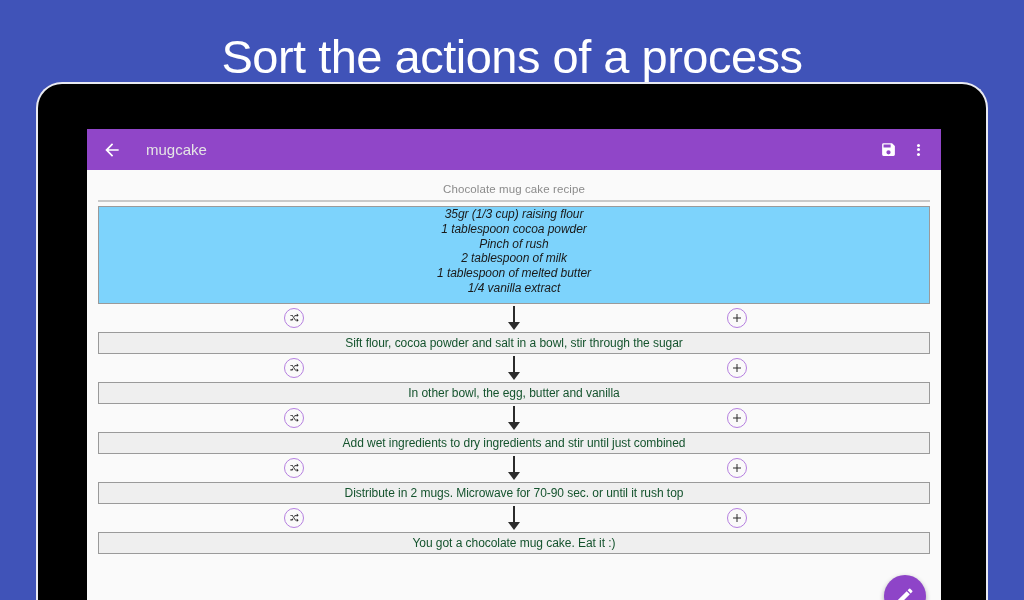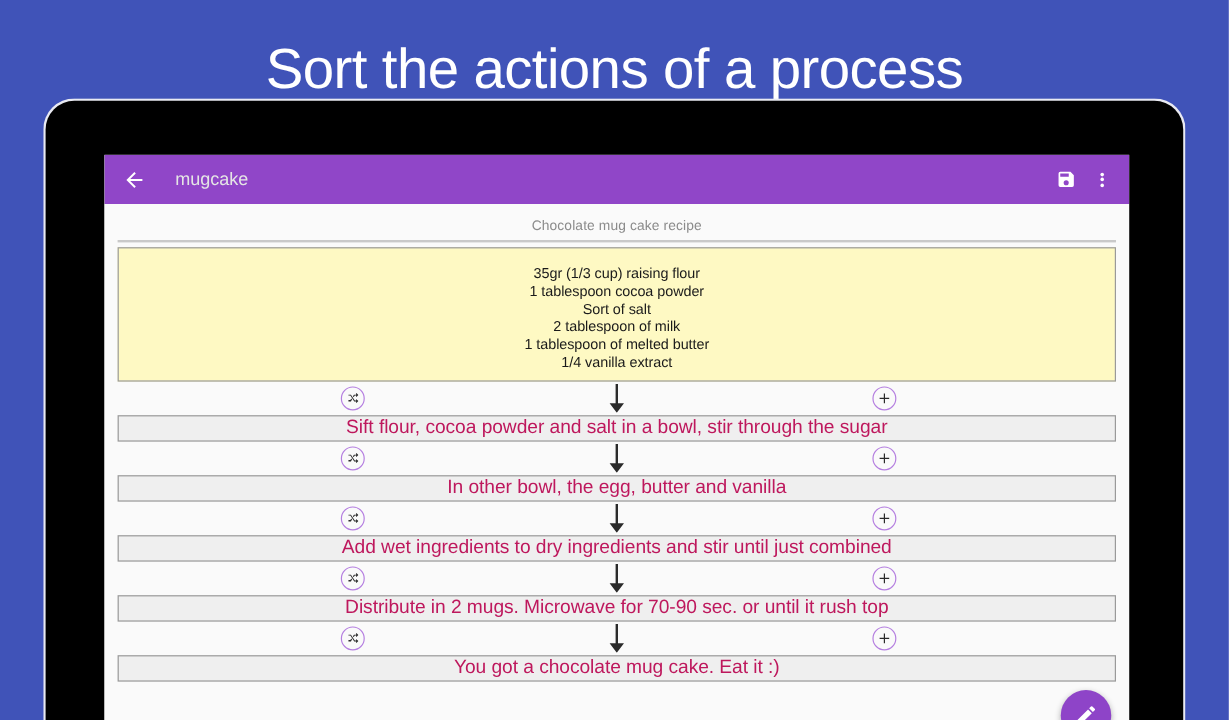"35gr (1/3 cup) raising flour" .ingredients-box { background: #fef9c3 -> #7dd3fc; font-style: none -> italic; padding: 14px 8px 7px -> 0 8px 7px }
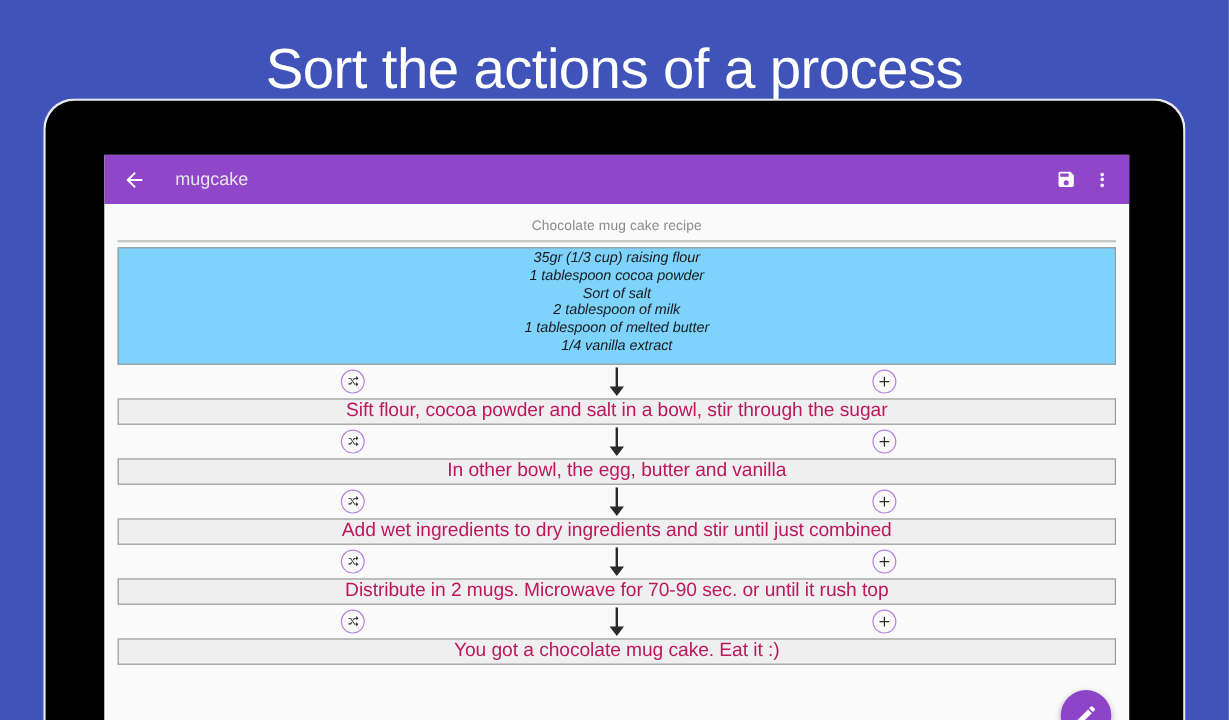"Sort of salt" div.ingredient-line { text: Sort of salt -> Pinch of rush }
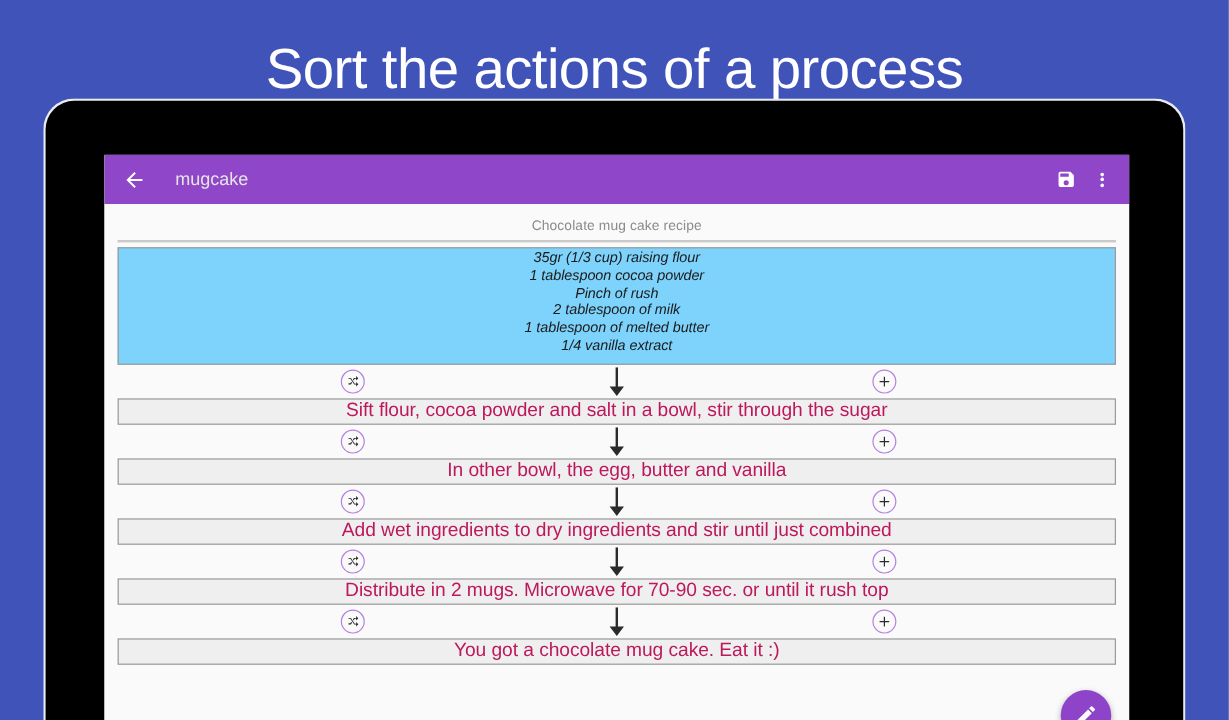"Sift flour, cocoa powder and" .step-text { color: #be185d -> #14532d; font-size: 16px -> 12px }
